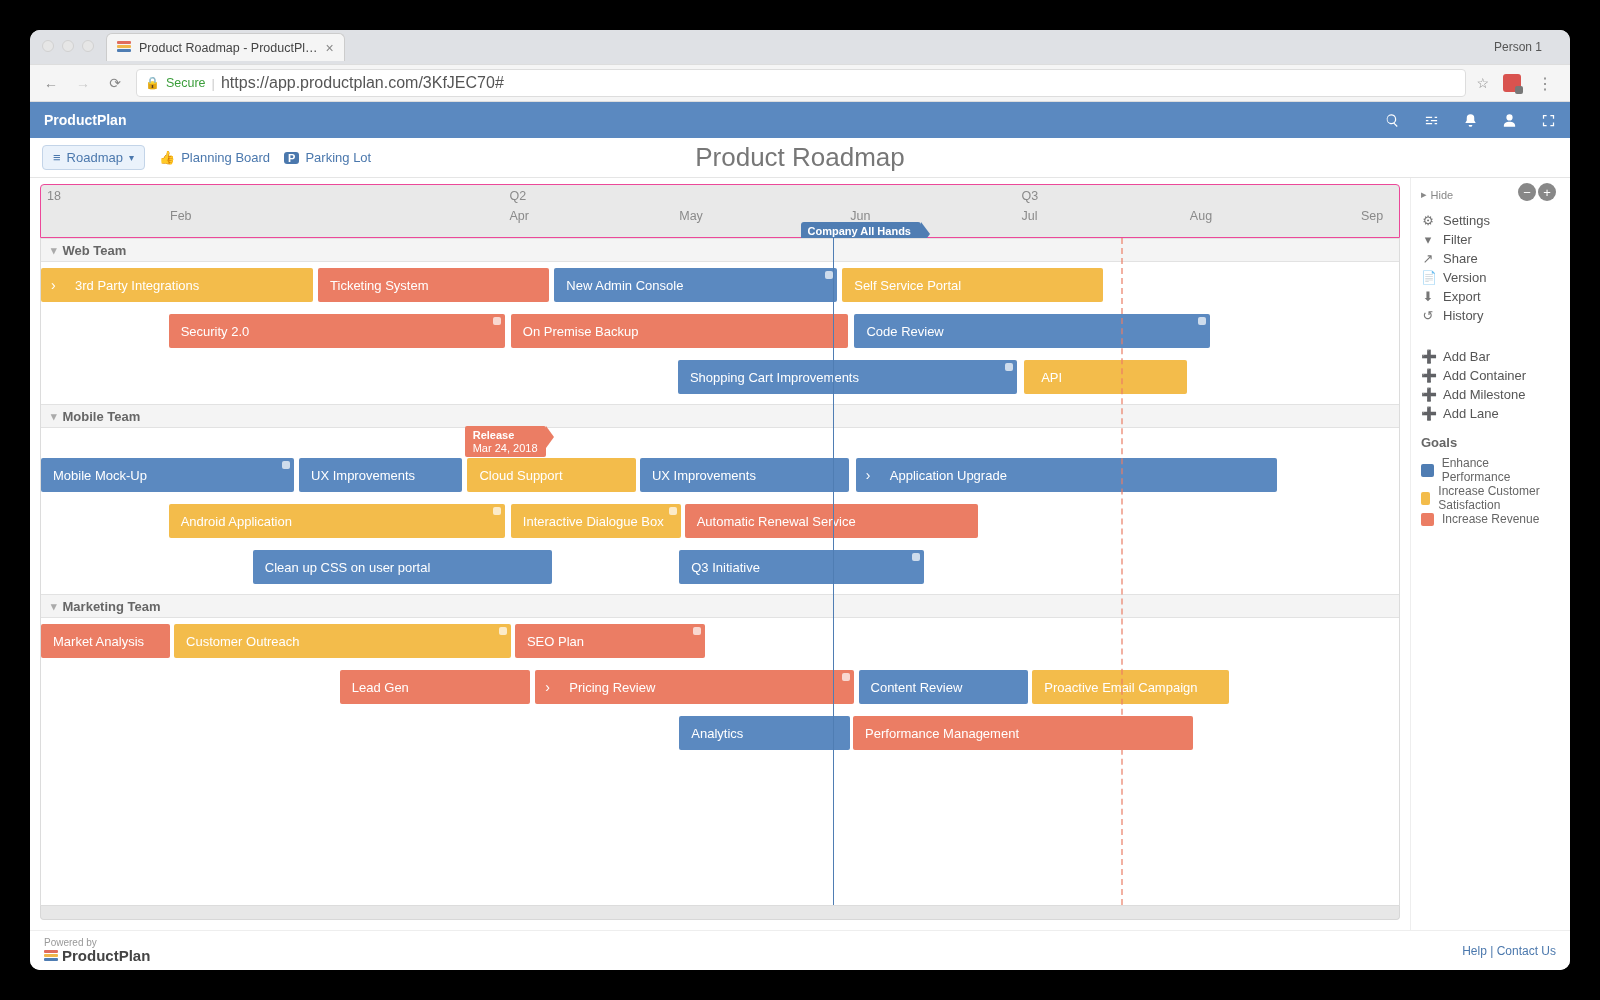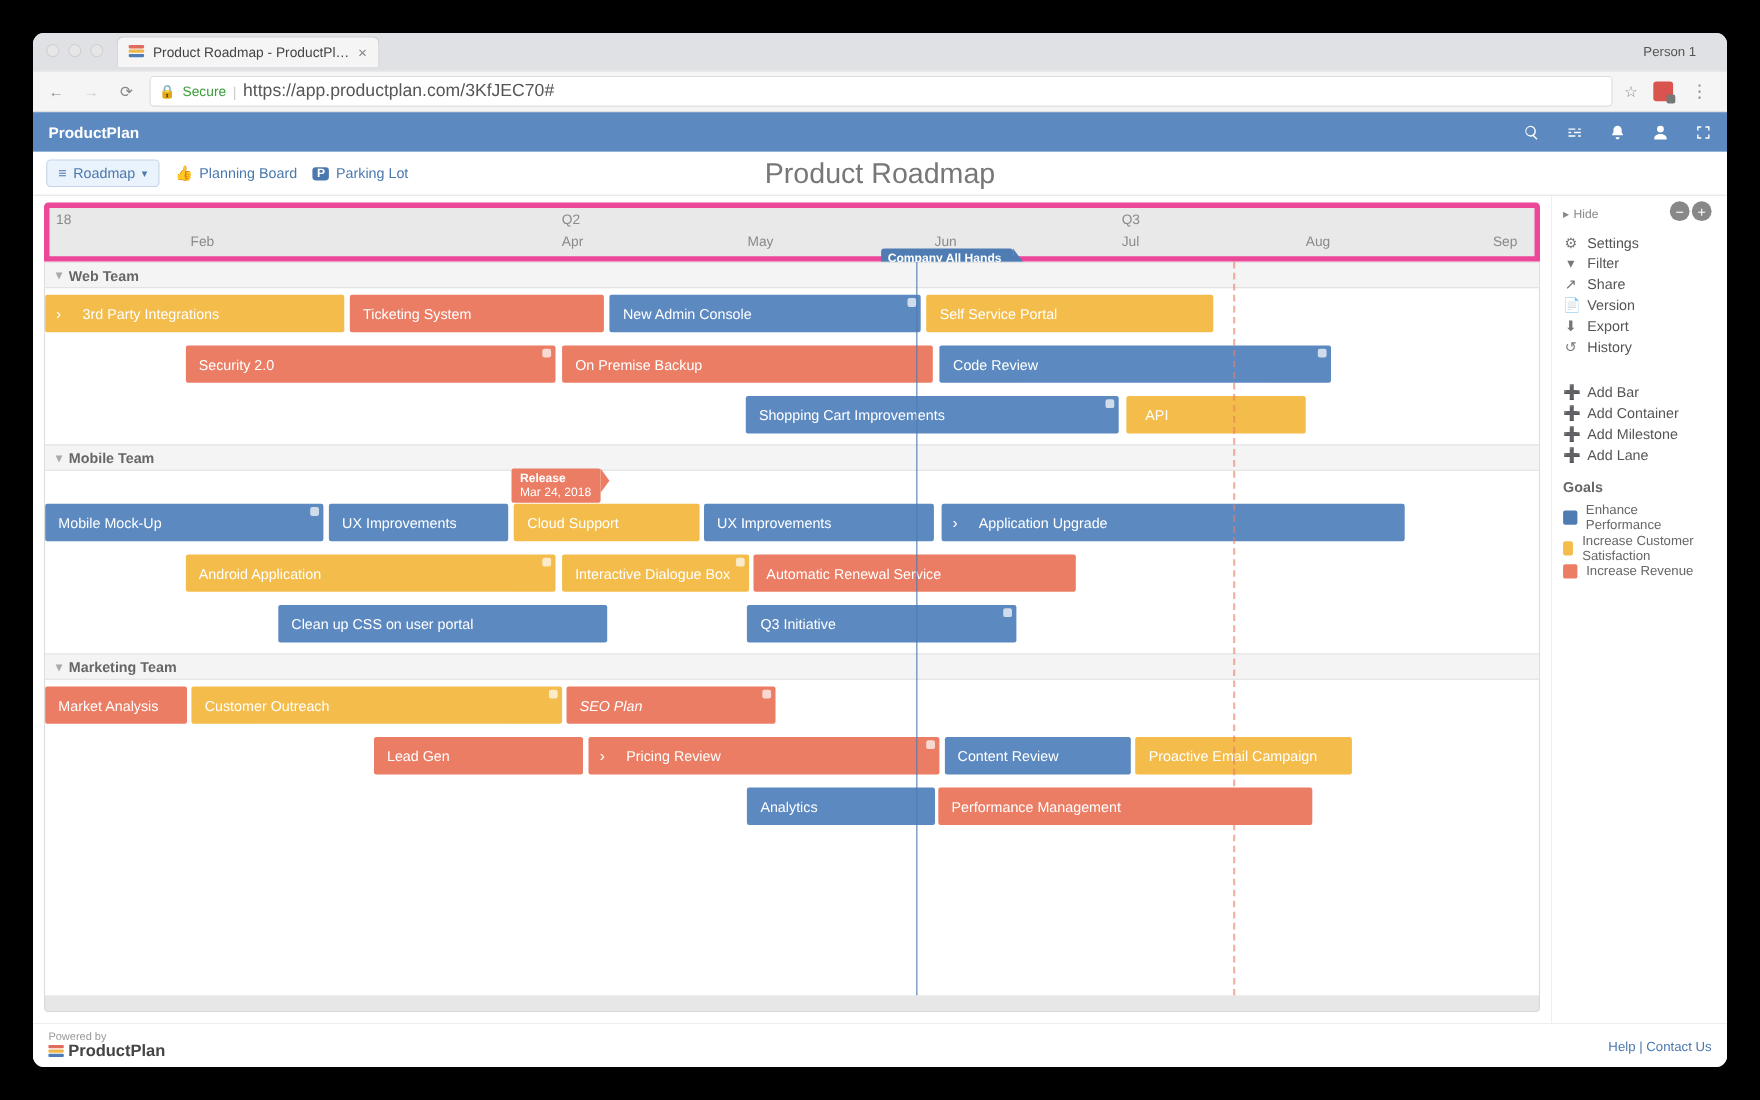"18" .timeline-header { border: 5px solid #ec4899 -> 1px solid #ec4899 }
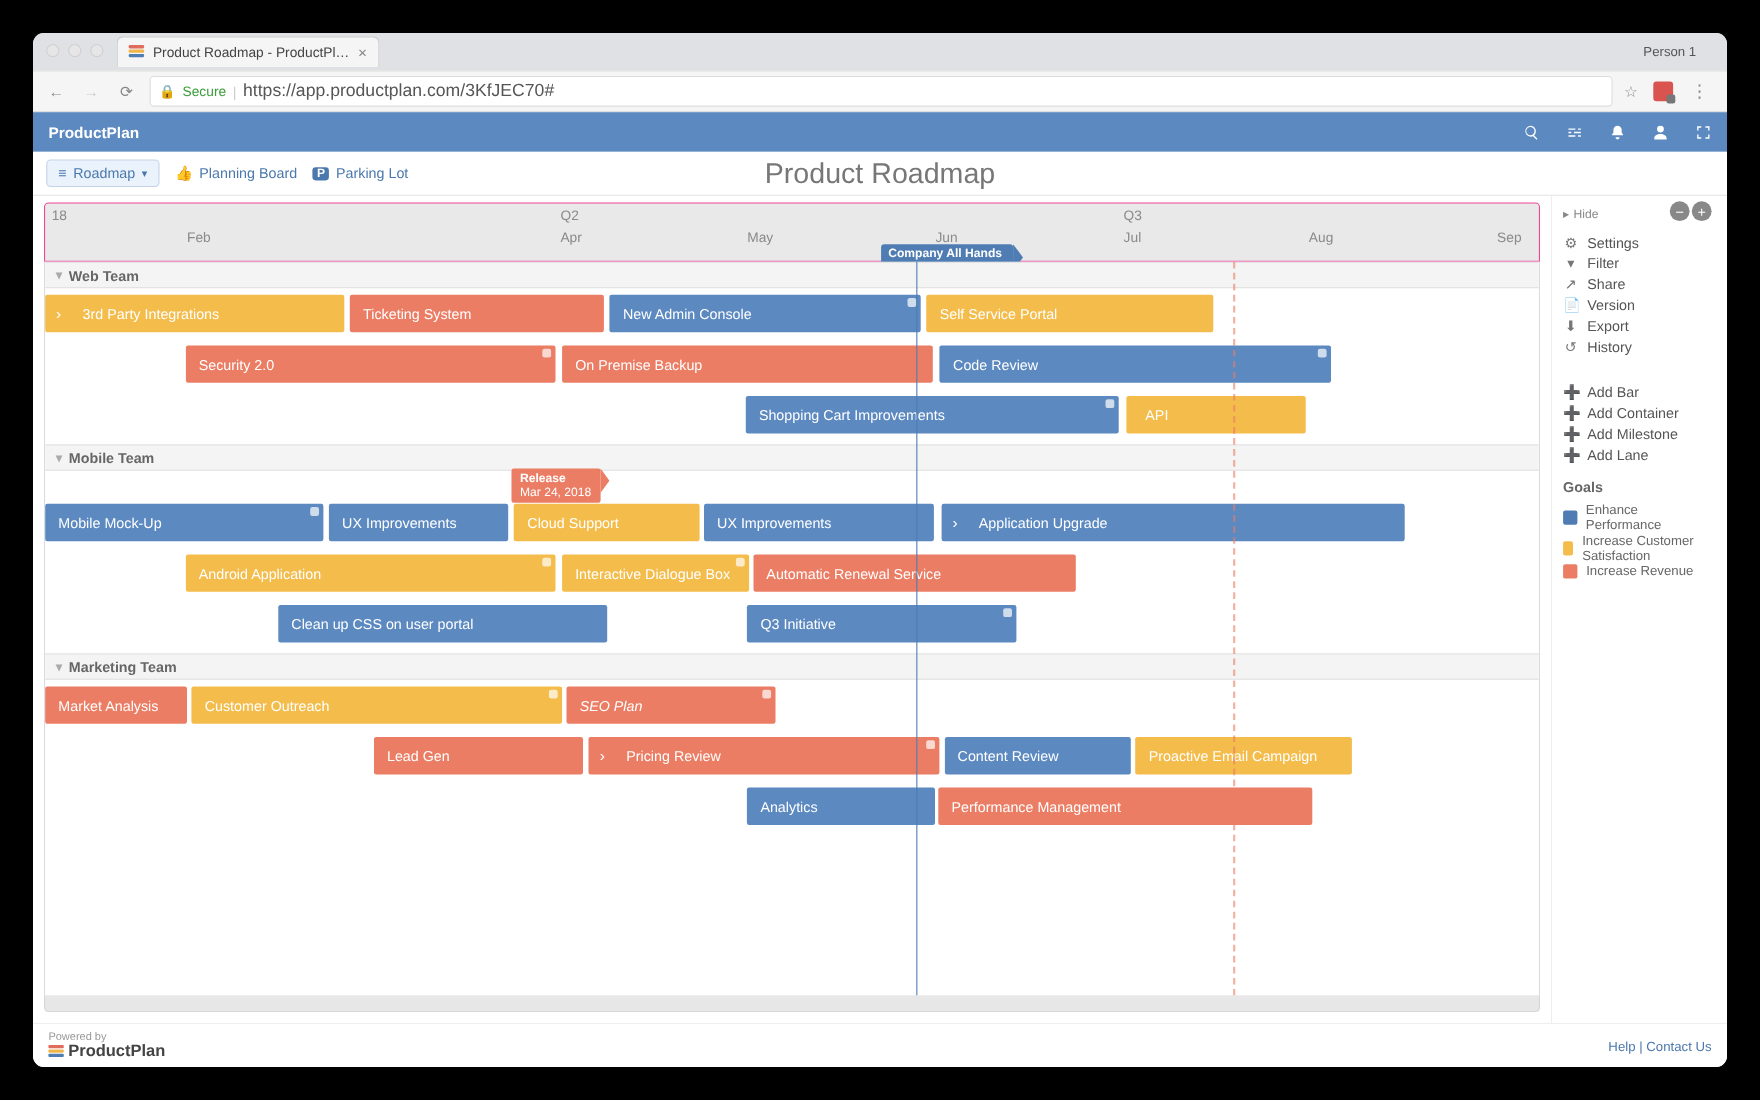"SEO Plan" div.bar { font-style: italic -> none }
